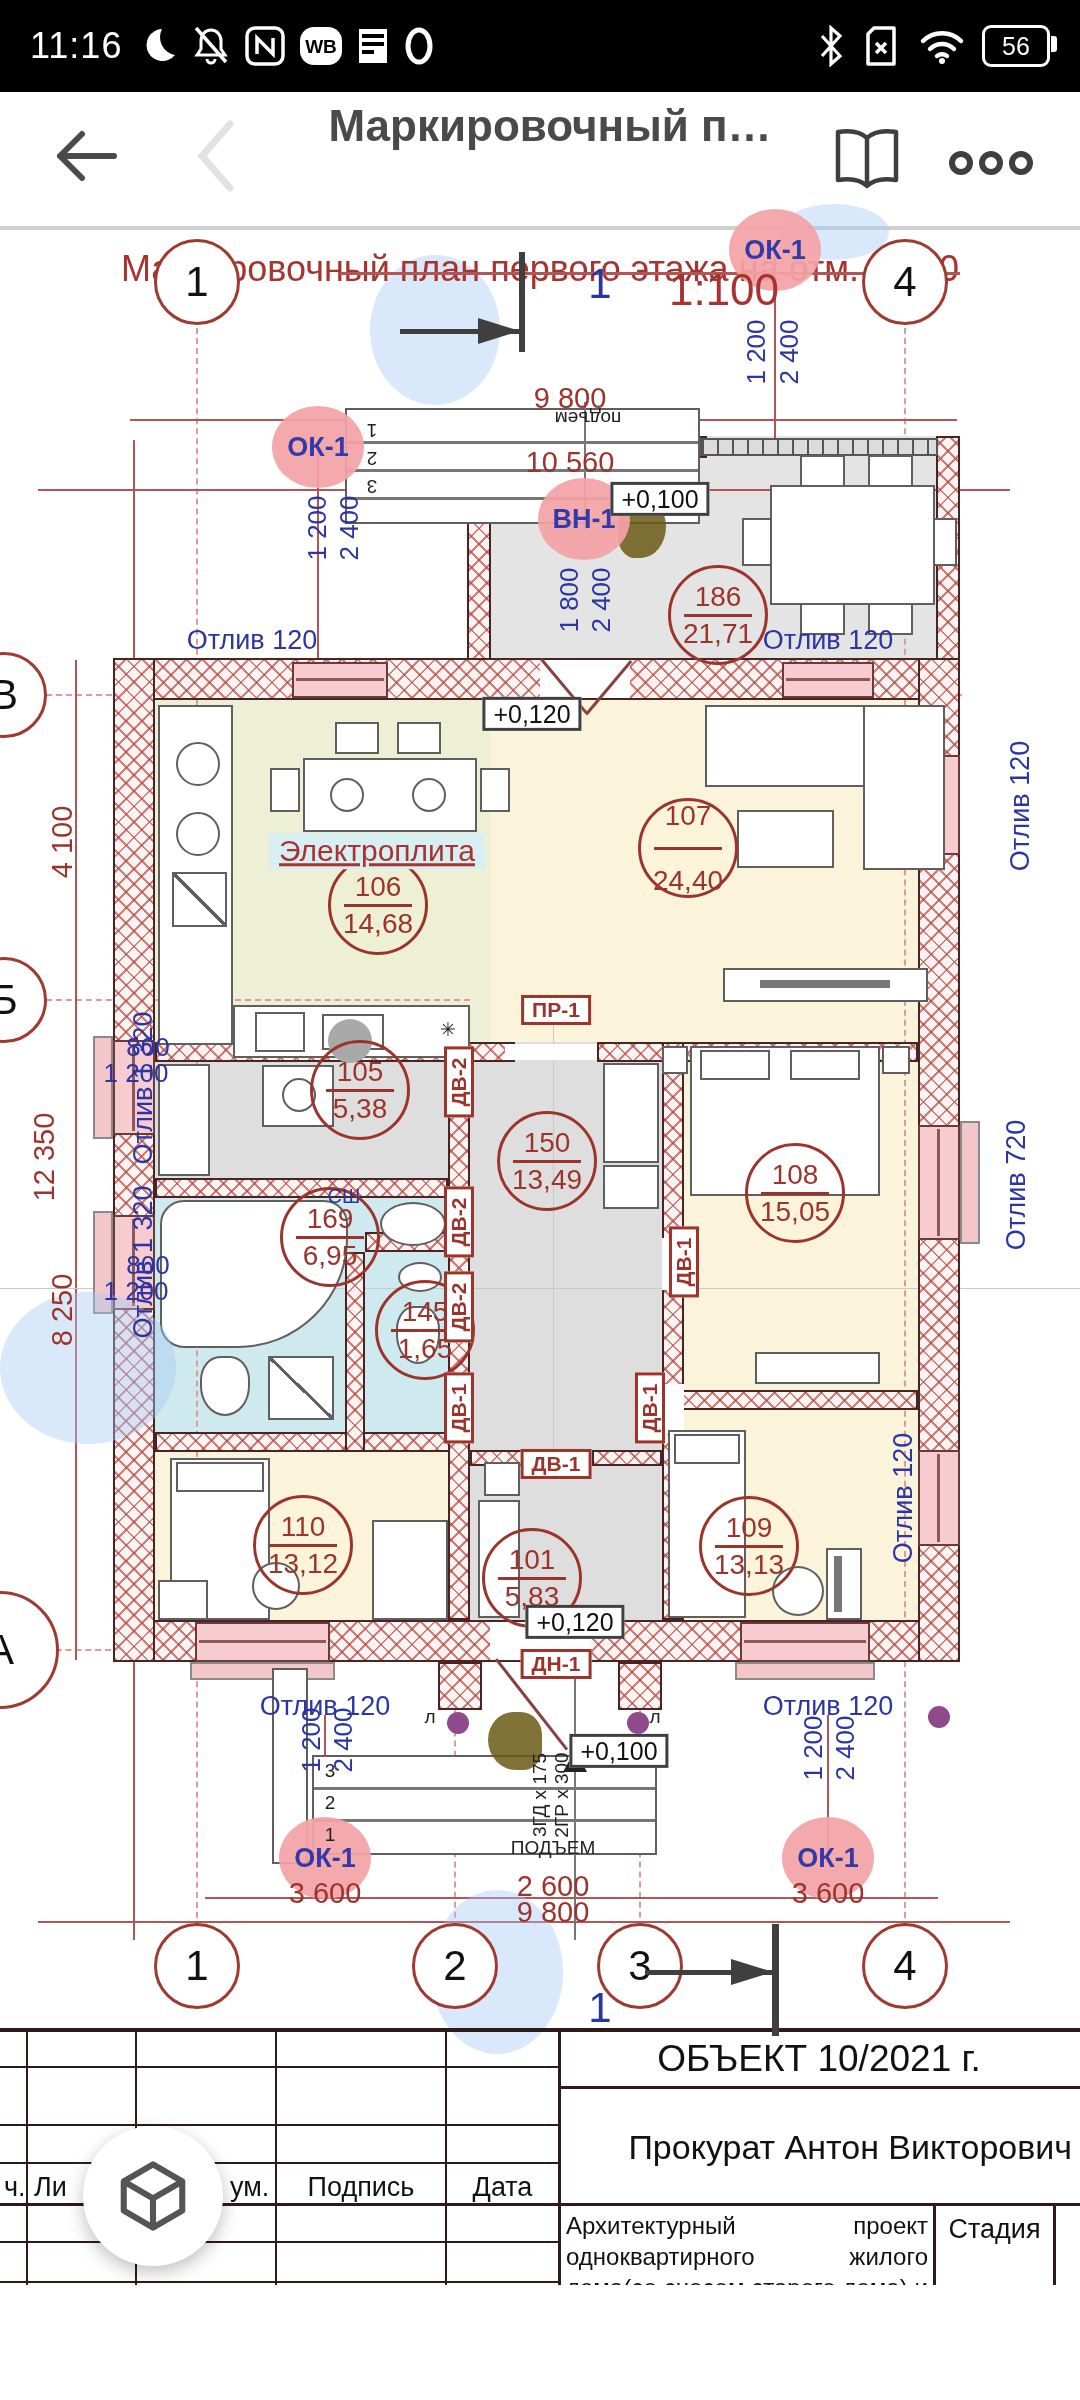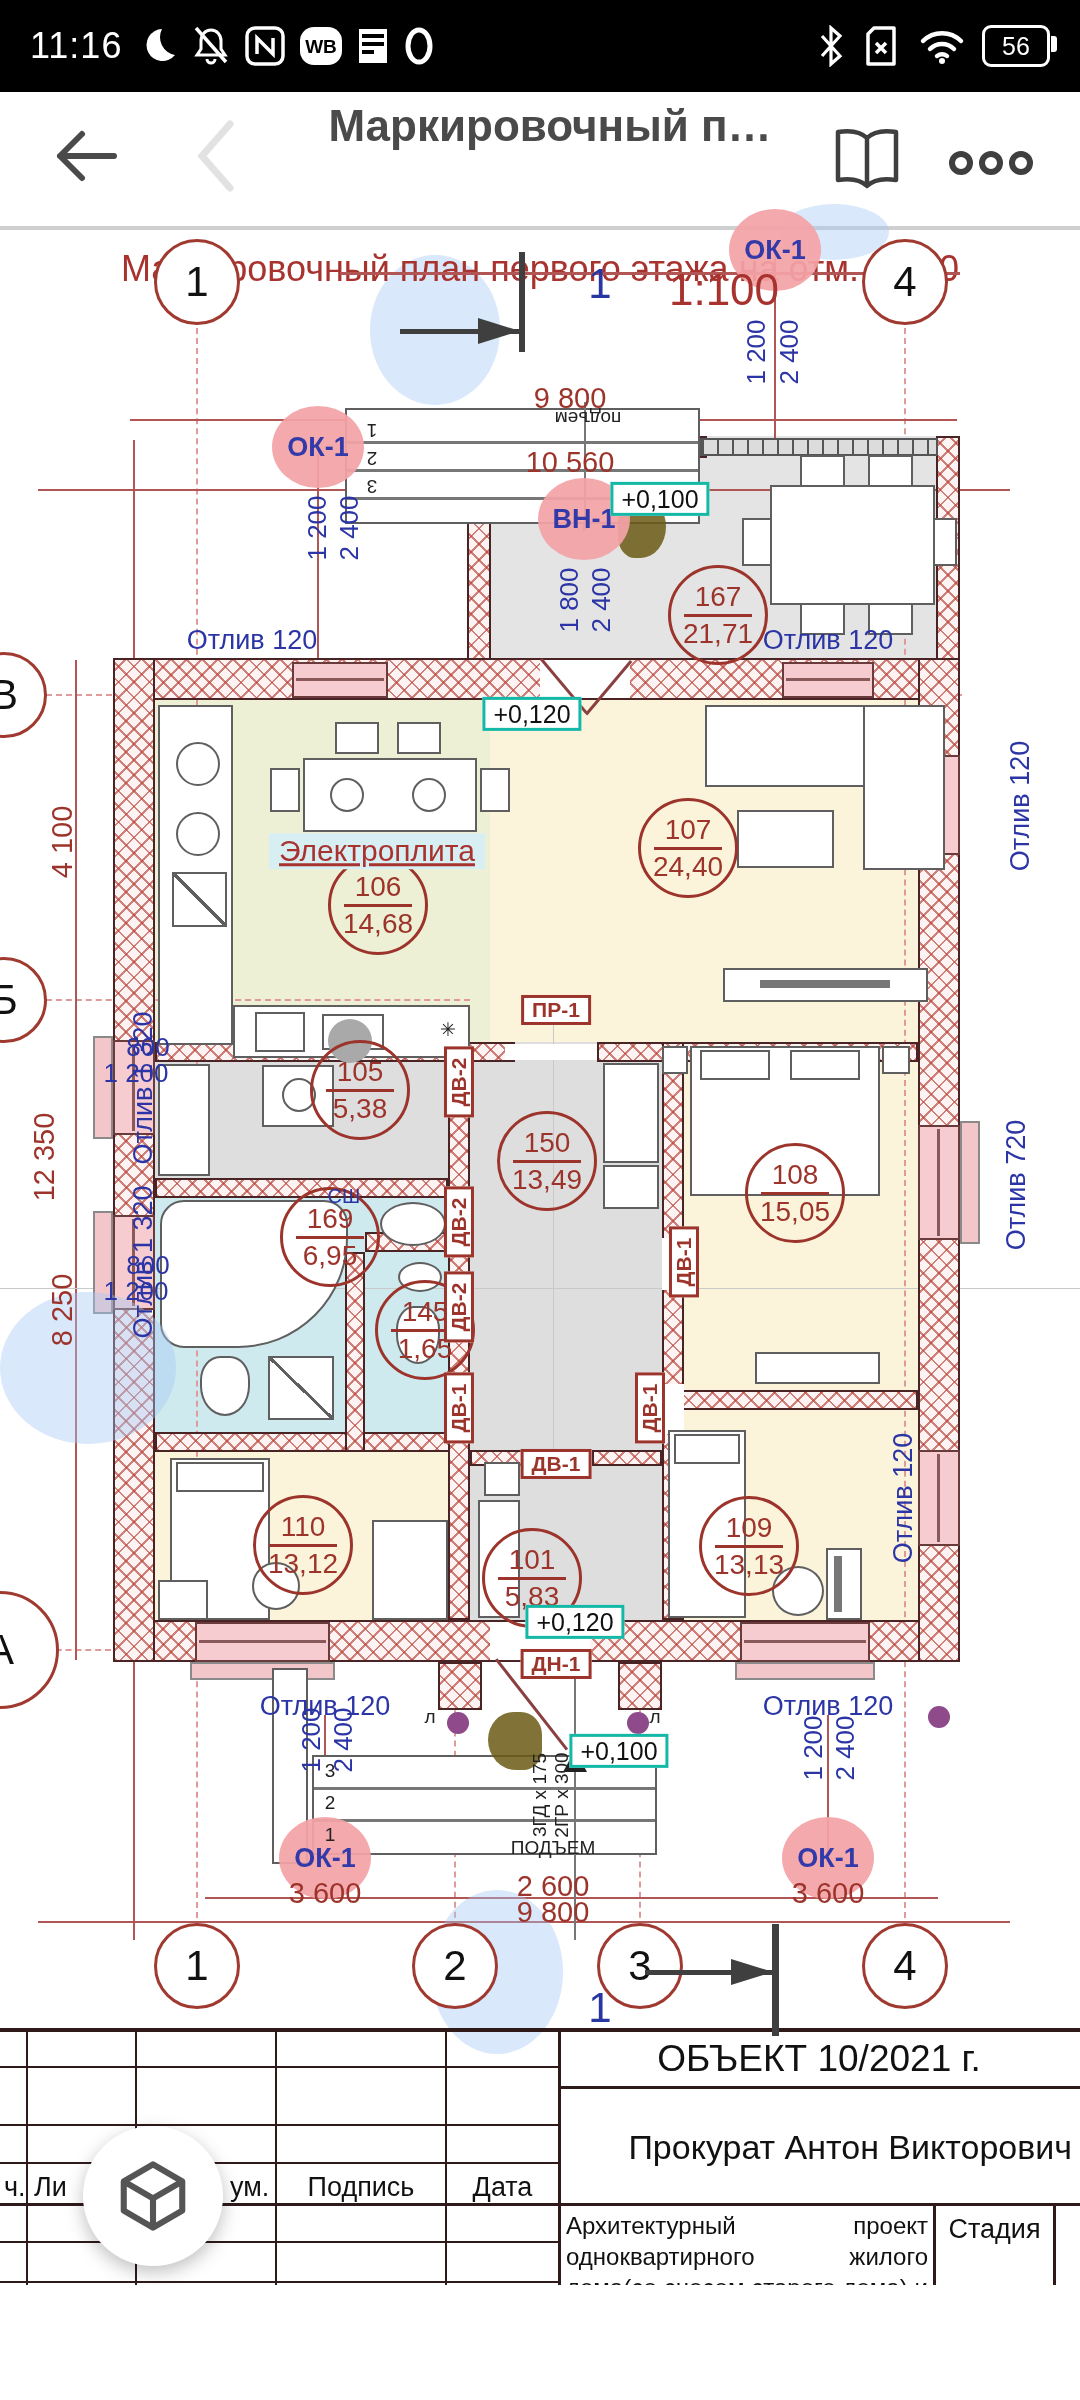"+0,100" .level { border: 3px solid #14b8a6 -> 3px solid #404040 }
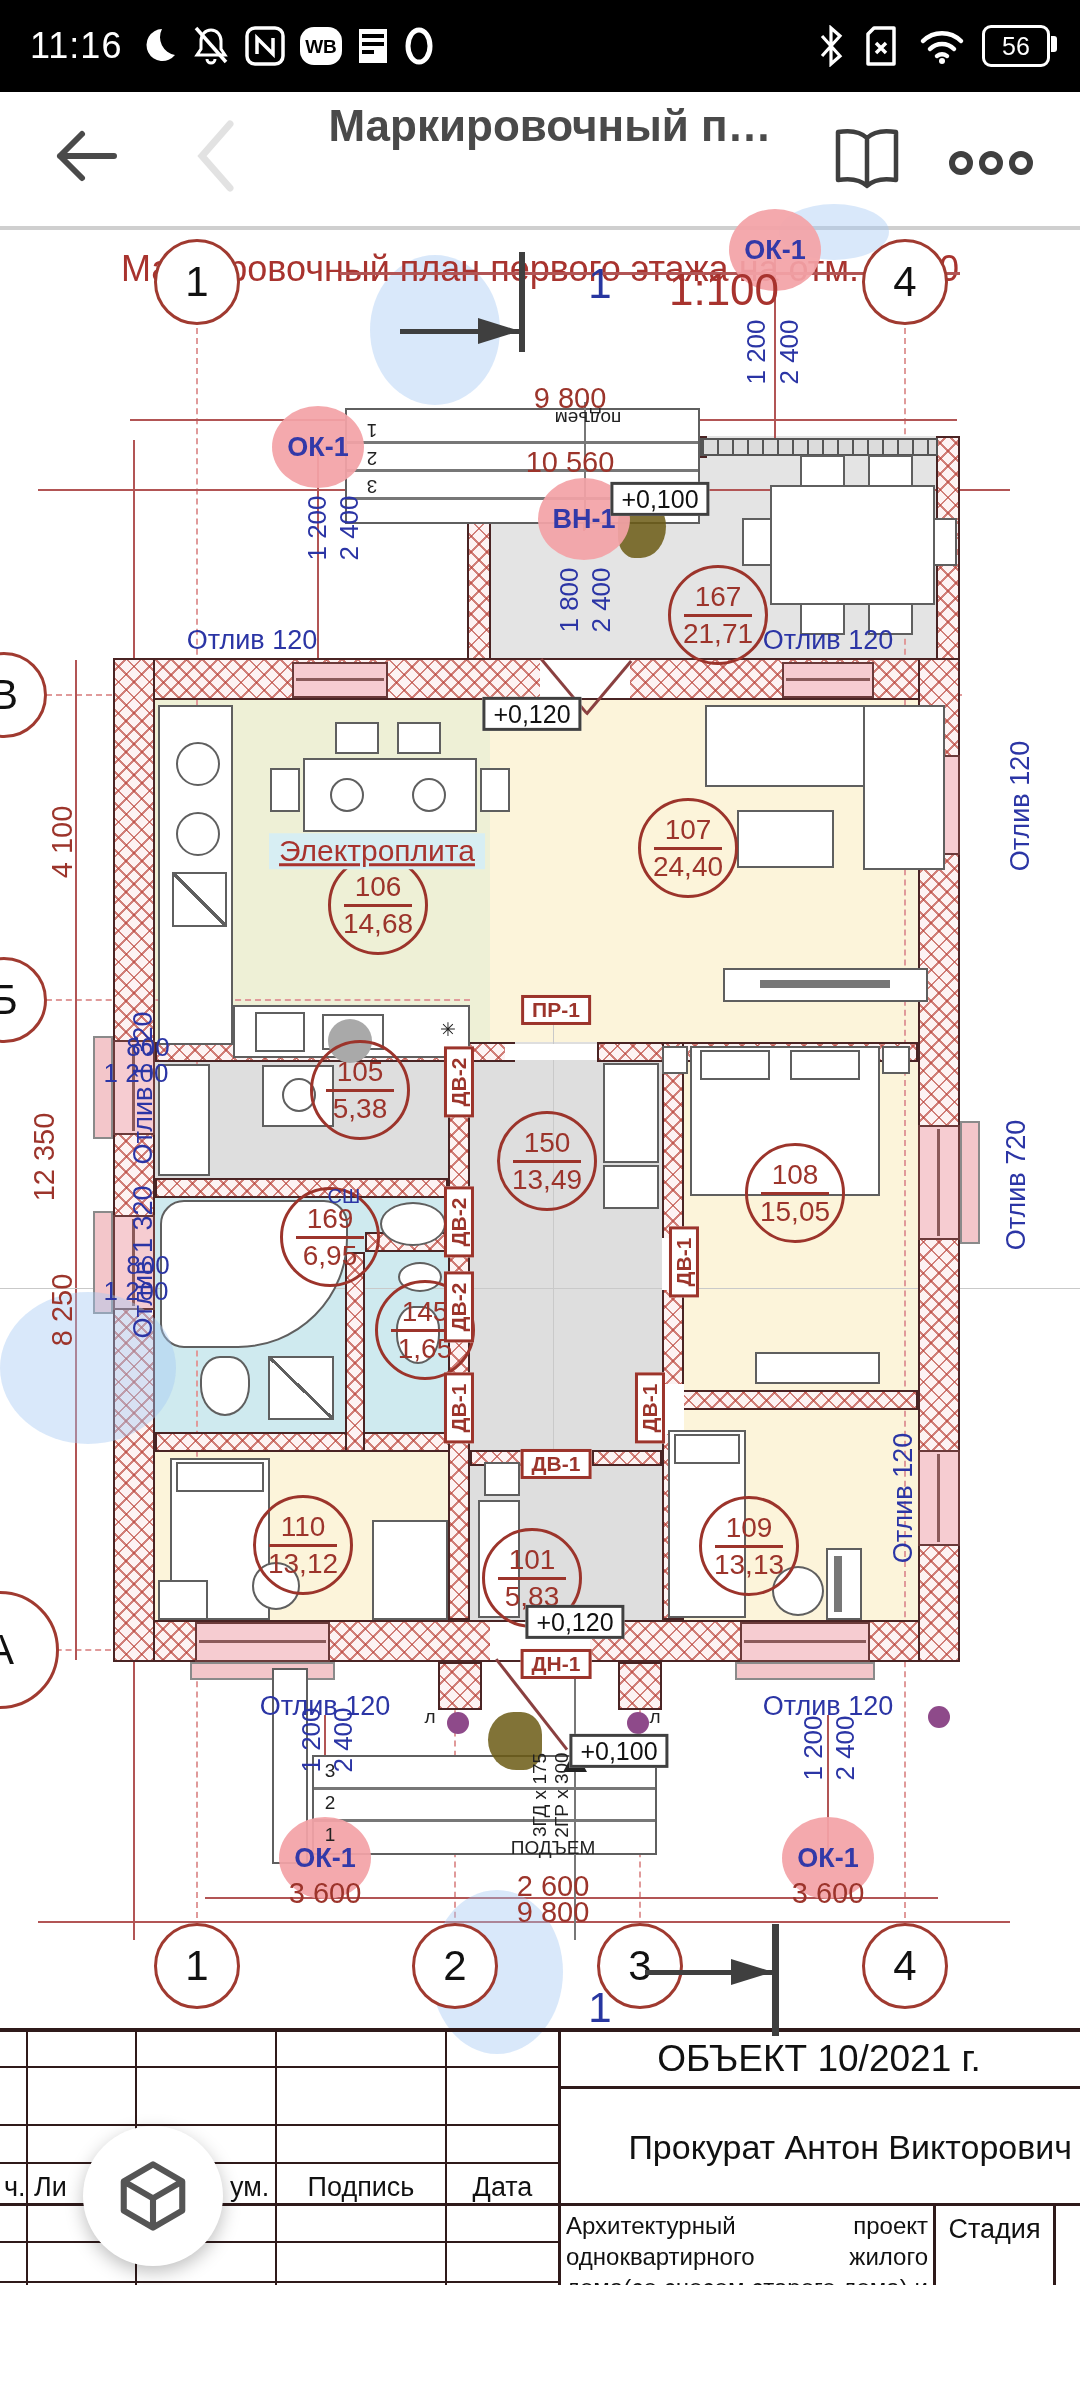"167" span { text: 167 -> 186 }
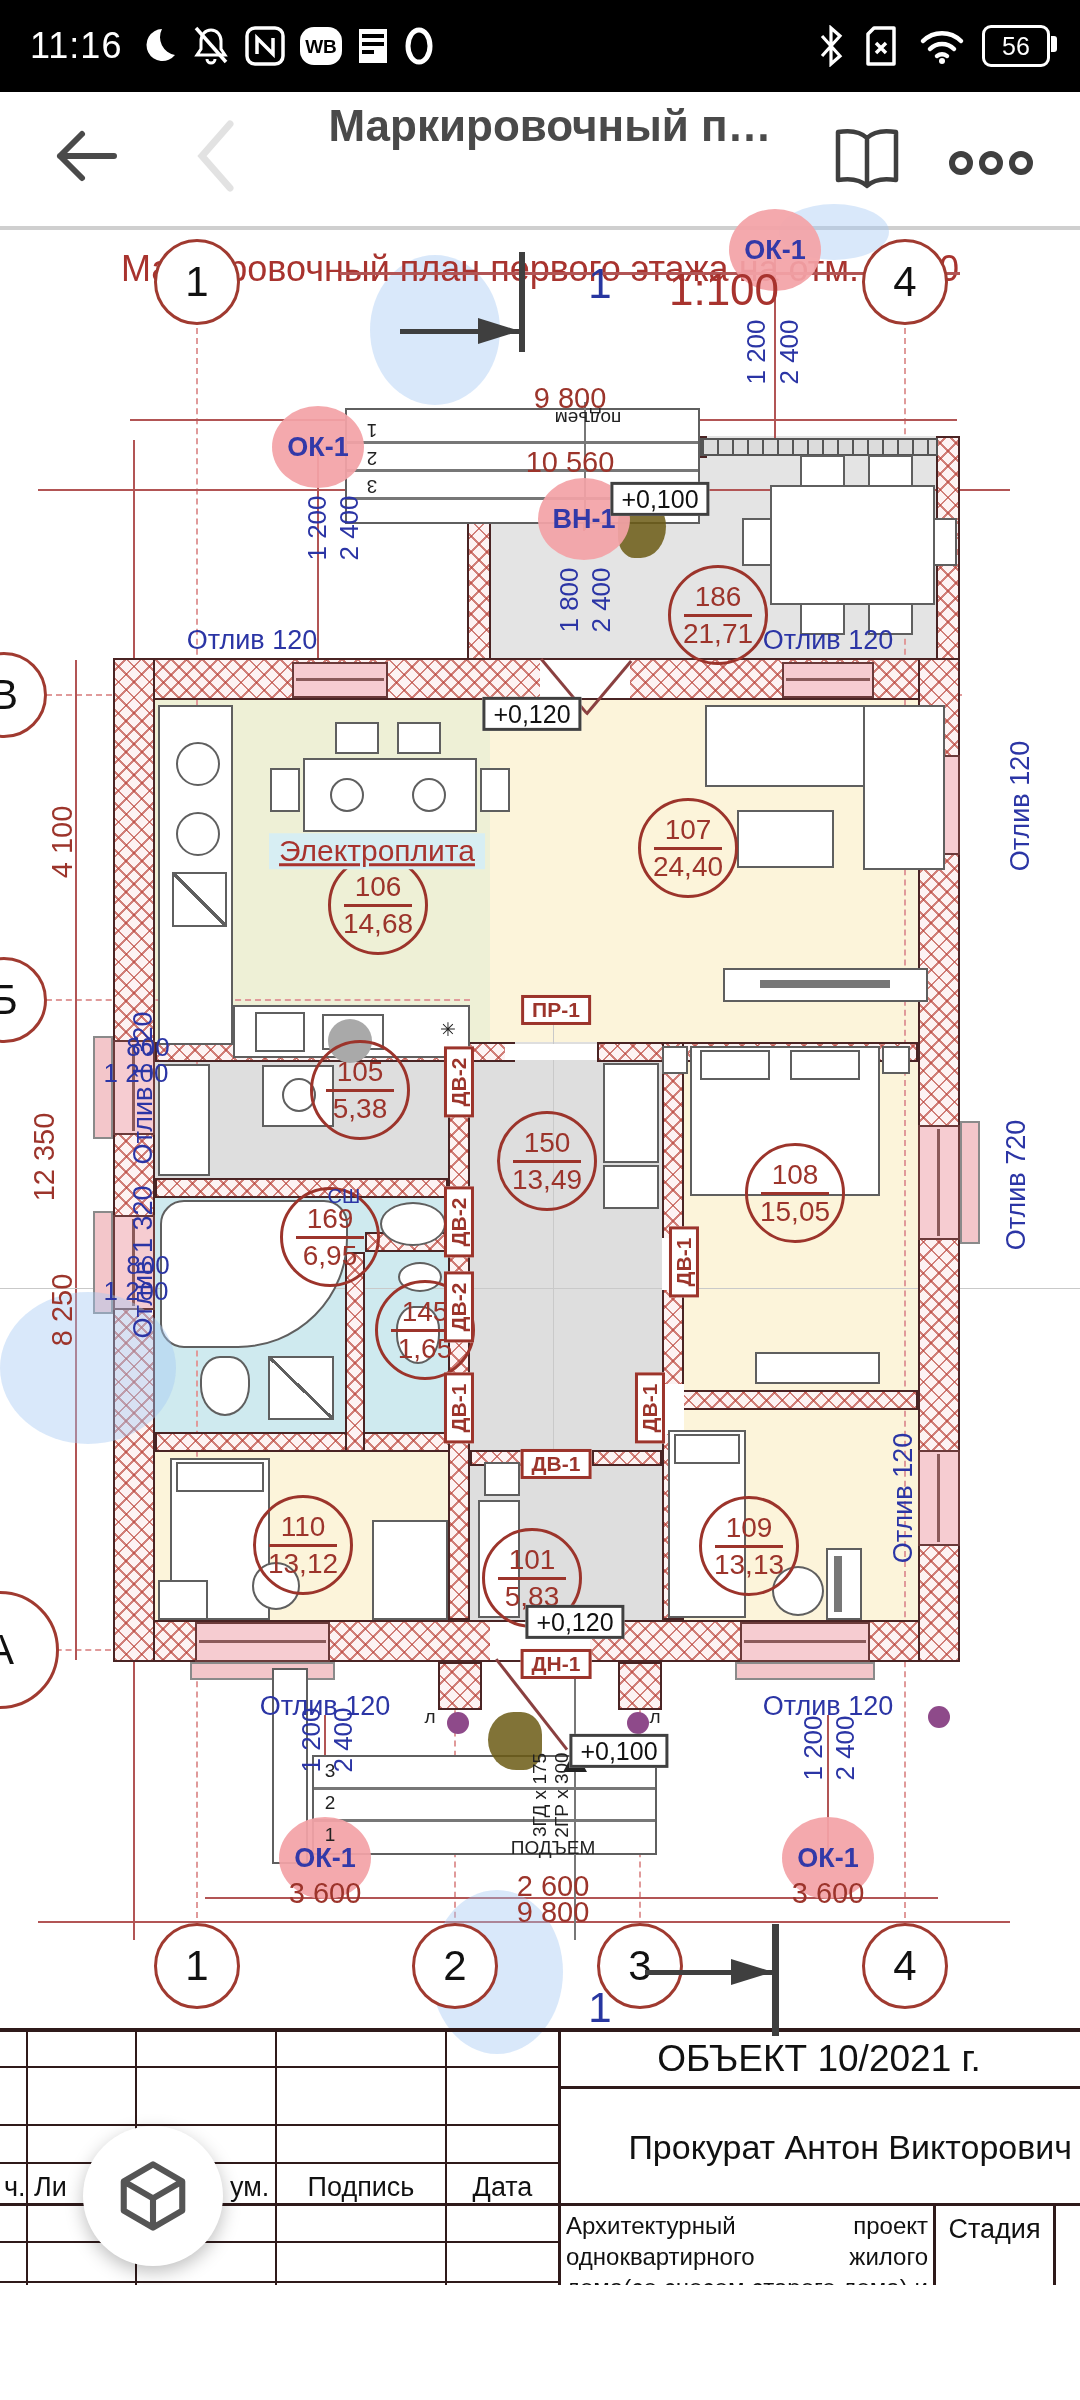"107" div.ov { justify-content: none -> space-between }
